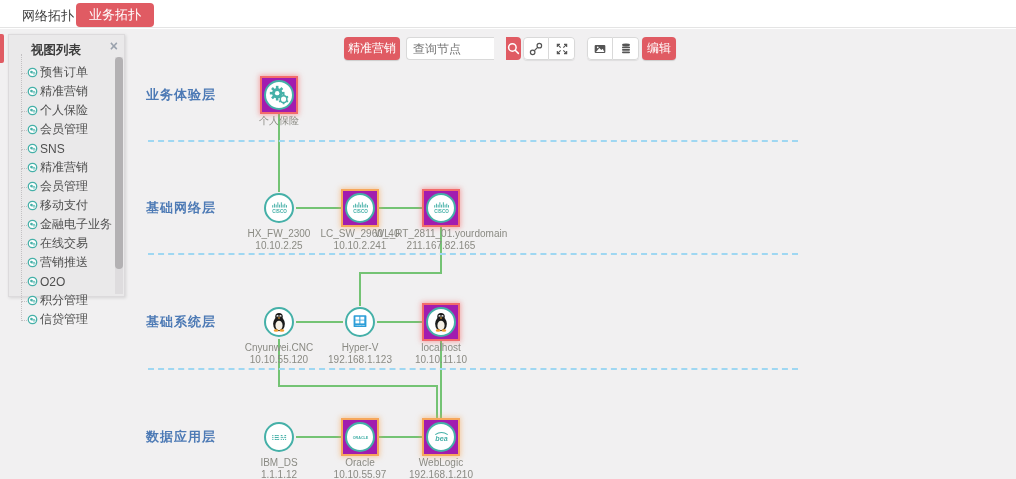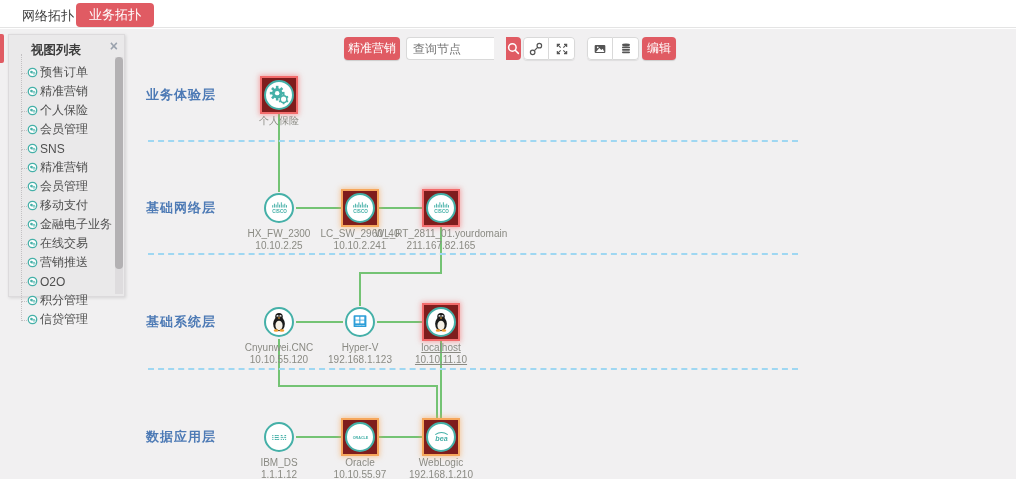"localhost" div.node-label { text-decoration: underline -> none }
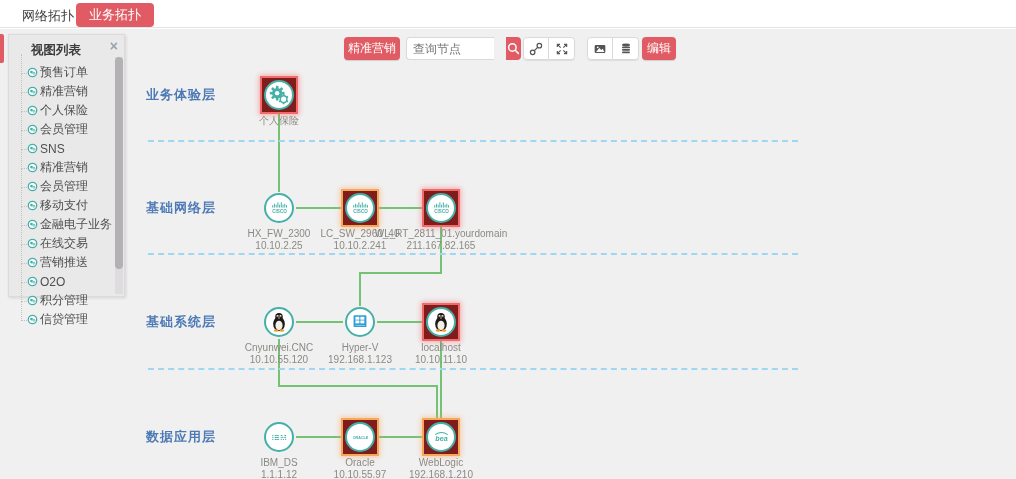"bea" .frame { background: #7f1d1d -> #a21caf }
